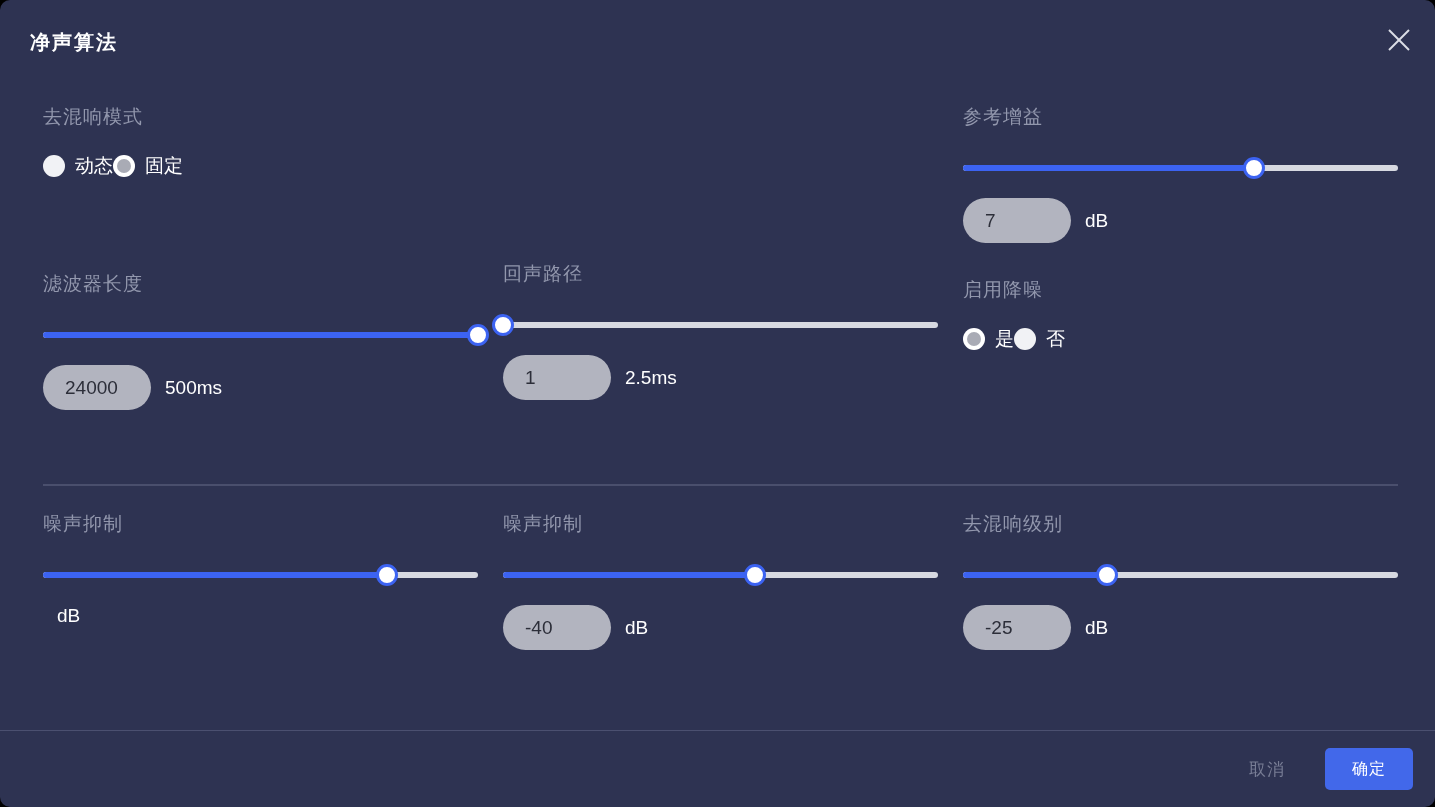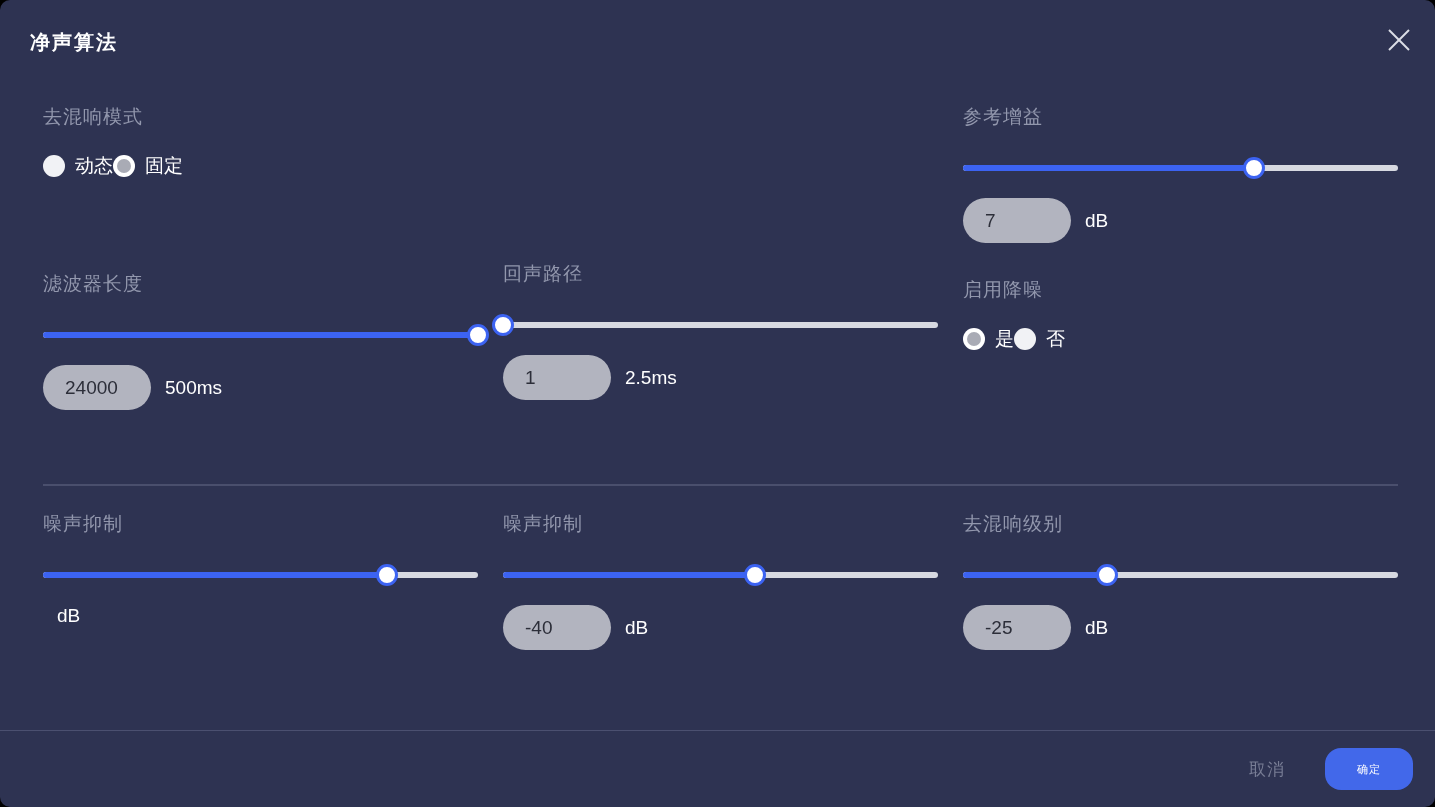"确定" .ok-btn { border-radius: 16px -> 5px; font-size: 11px -> 16px }
